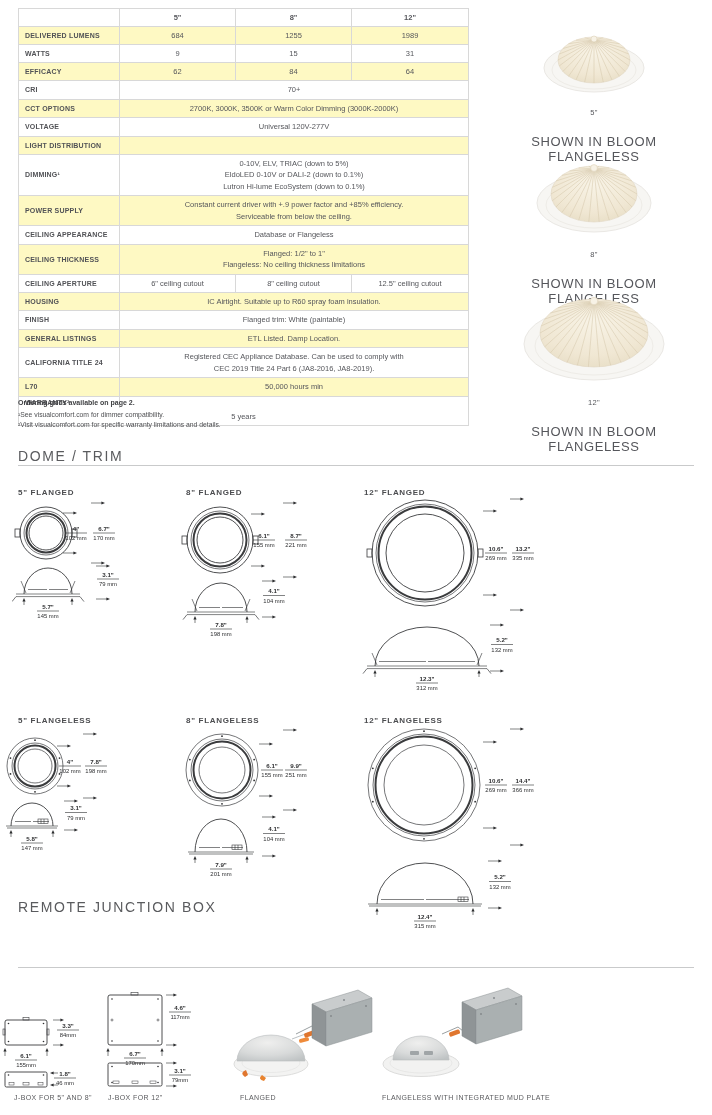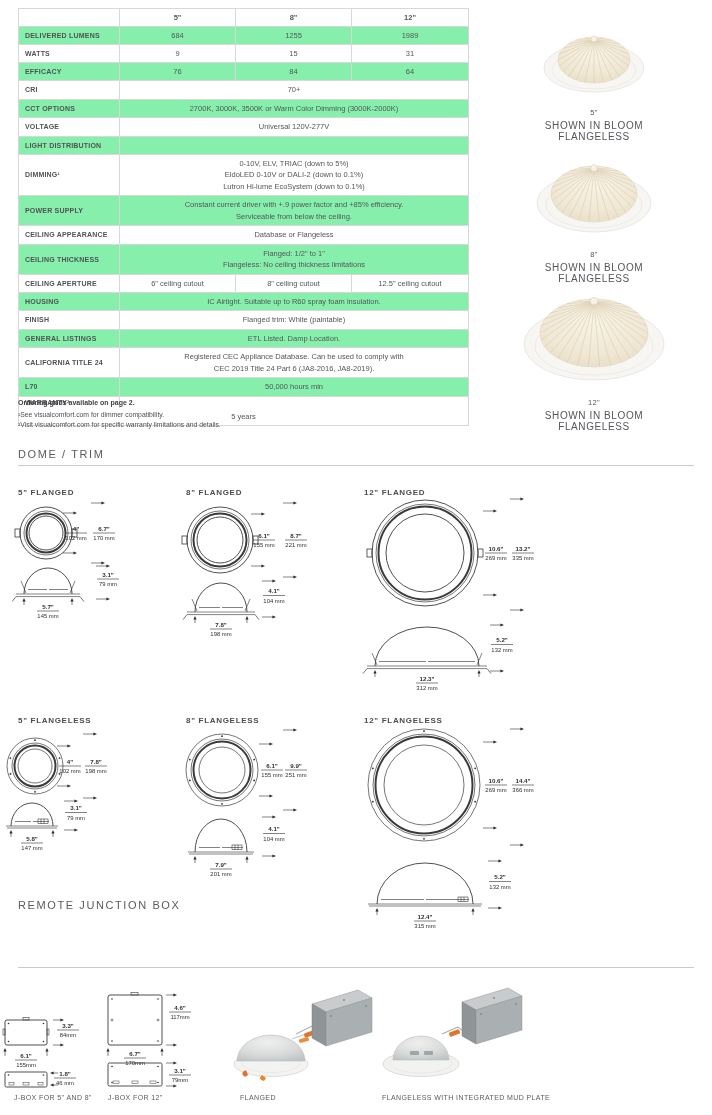"684" .t-row.shade { background: #86efac -> #fef9c3 }
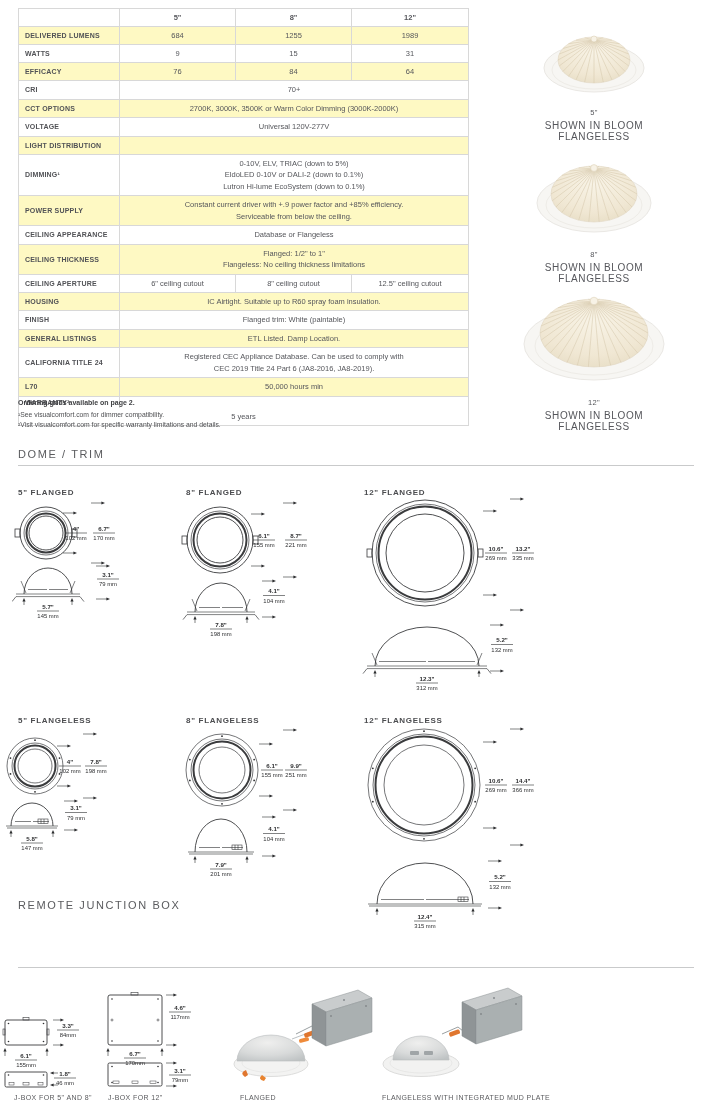"76" div.t-cell { text: 76 -> 62 }
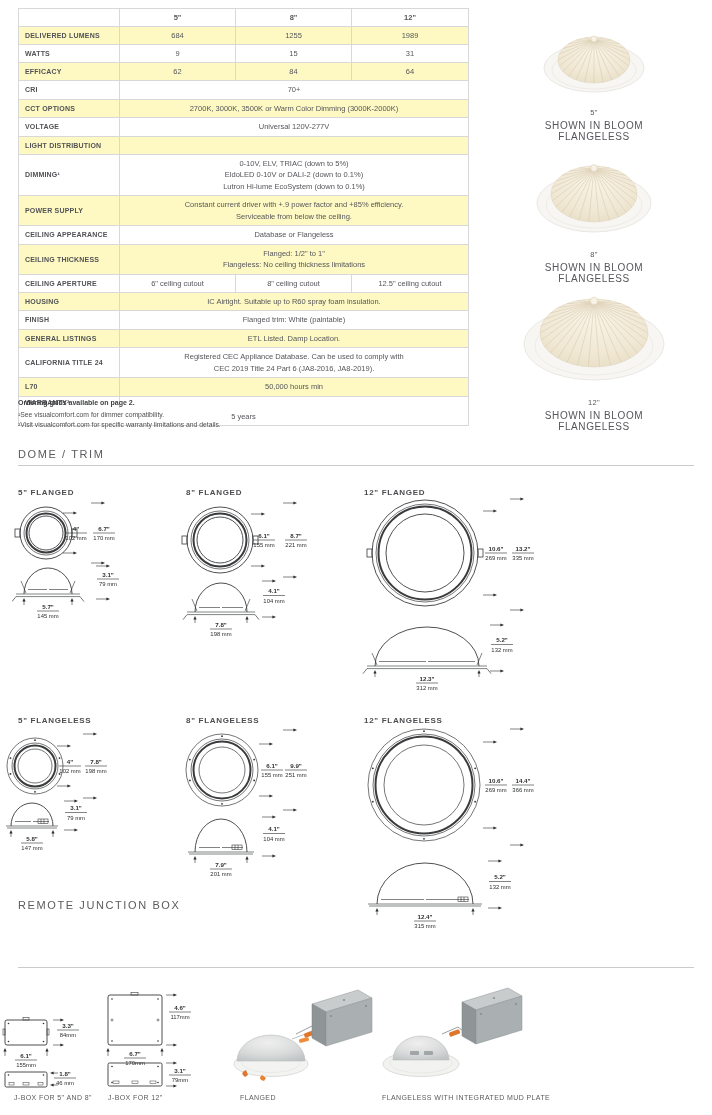"SHOWN IN BLOOM FLANGELESS" .photo-cap { font-size: 10px -> 13px; margin-top: 3px -> 17px }
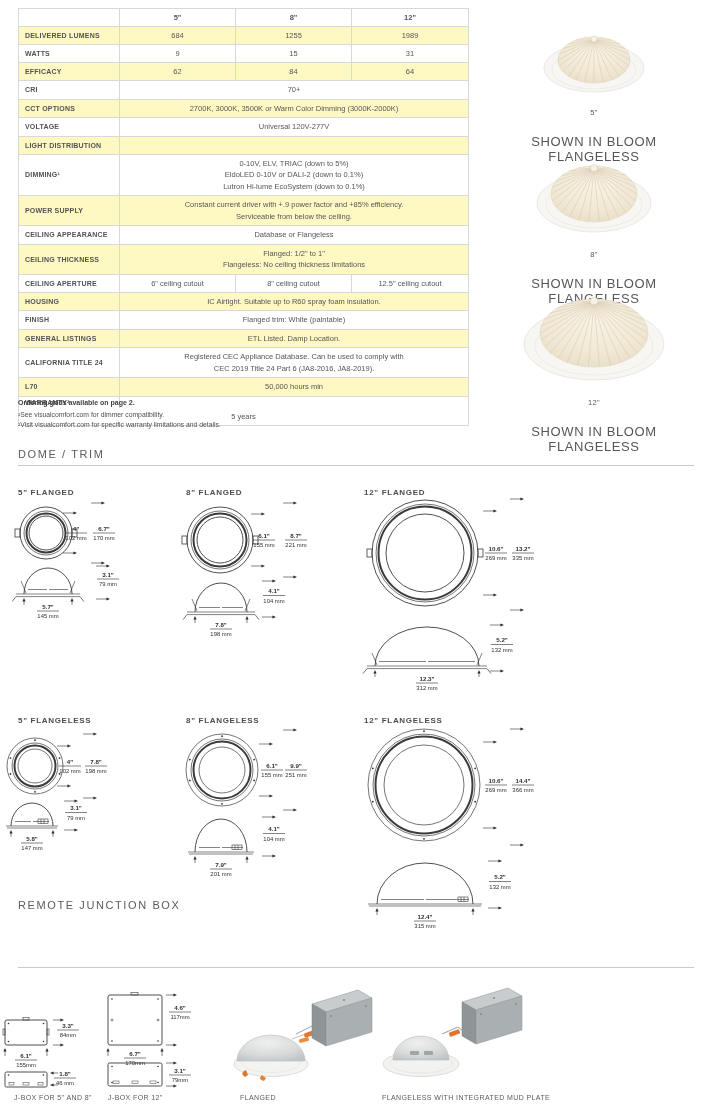"DOME / TRIM" .sec-head { font-size: 11px -> 14px }
